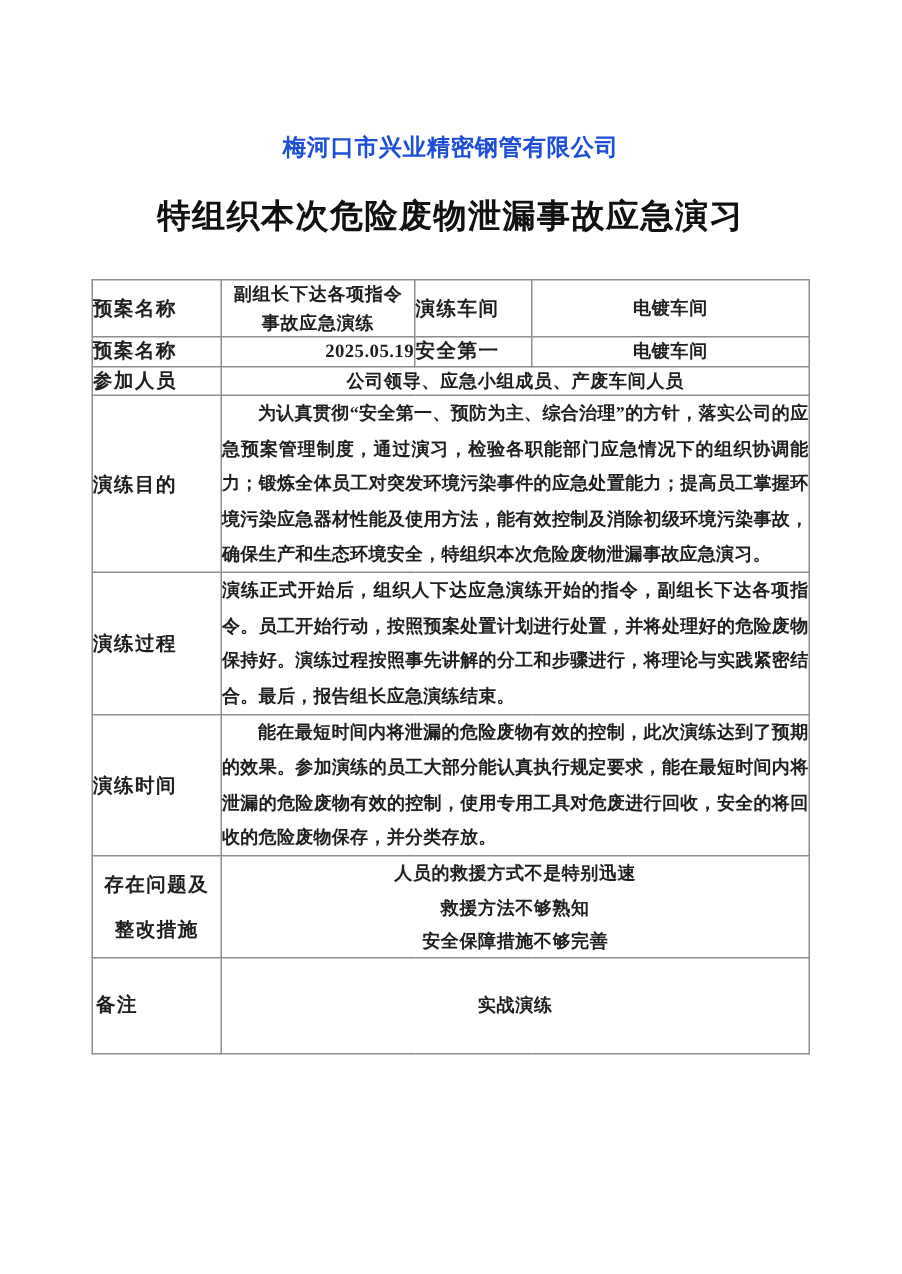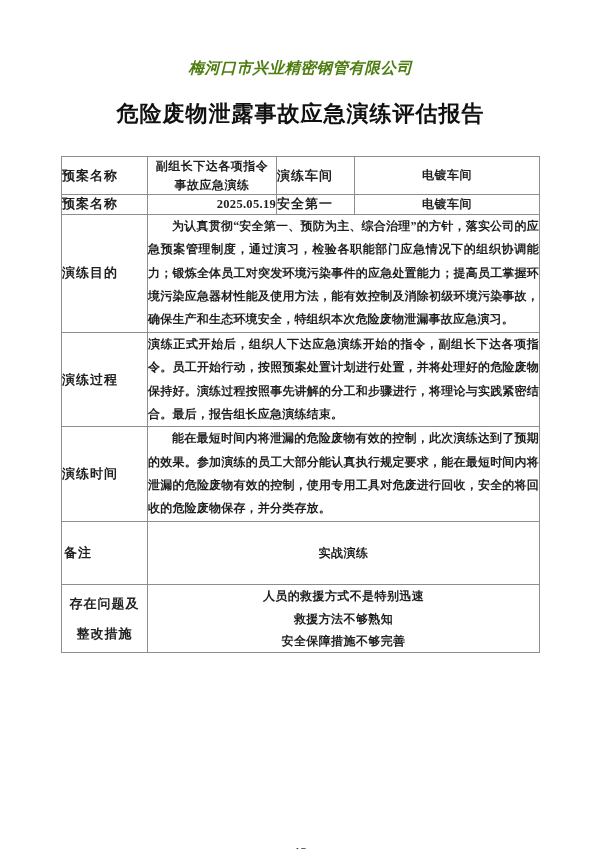"梅河口市兴业精密钢管有限公司" .company-name { color: #4d7c0f -> #1d4ed8; font-style: italic -> none; margin-top: 58px -> 88px }
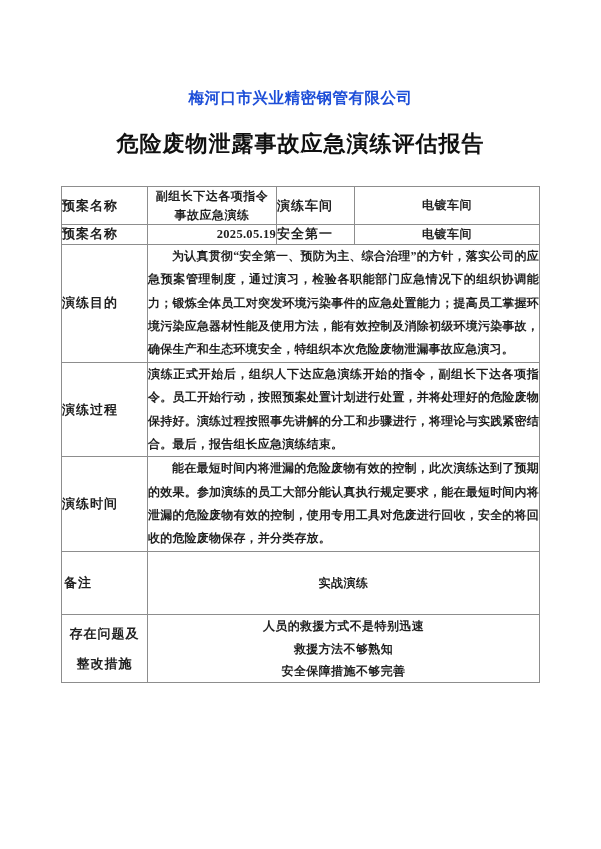"危险废物泄露事故应急演练评估报告" div.doc-title { text: 危险废物泄露事故应急演练评估报告 -> 特组织本次危险废物泄漏事故应急演习 }
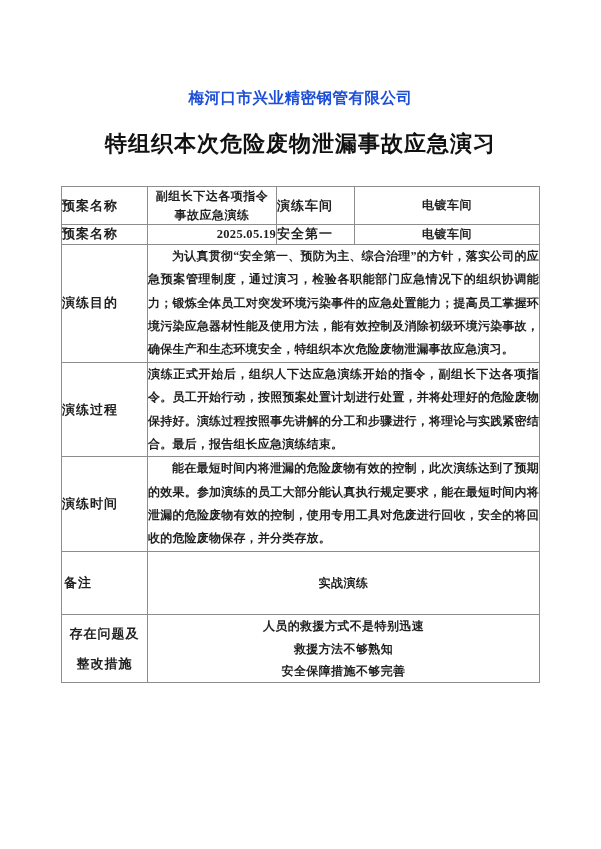"参加人员" tr { html: none -> <tr> <td>参加人员</td> <td>公司领导、应急小组成员、产废车间人员</td> </tr> }
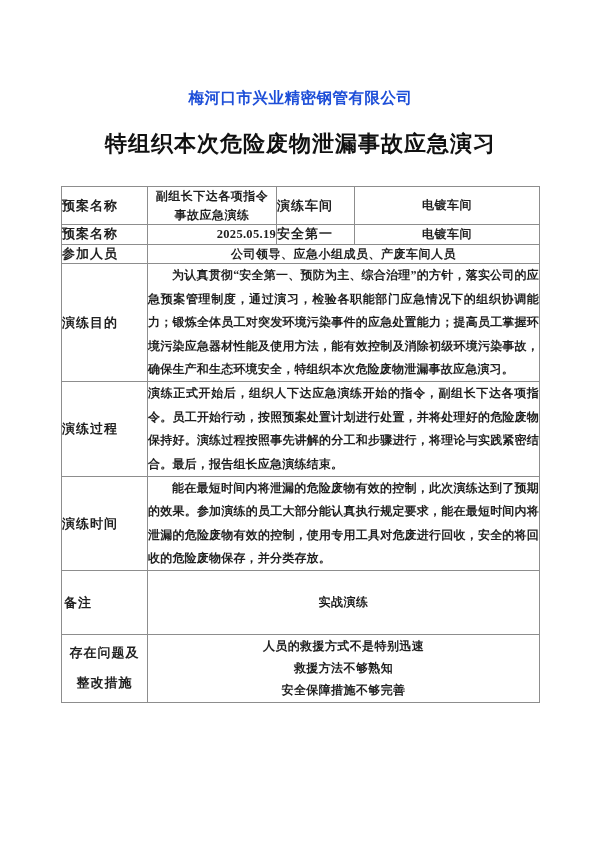"备注" tr { order: before "存在问题及" -> after "存在问题及" }
